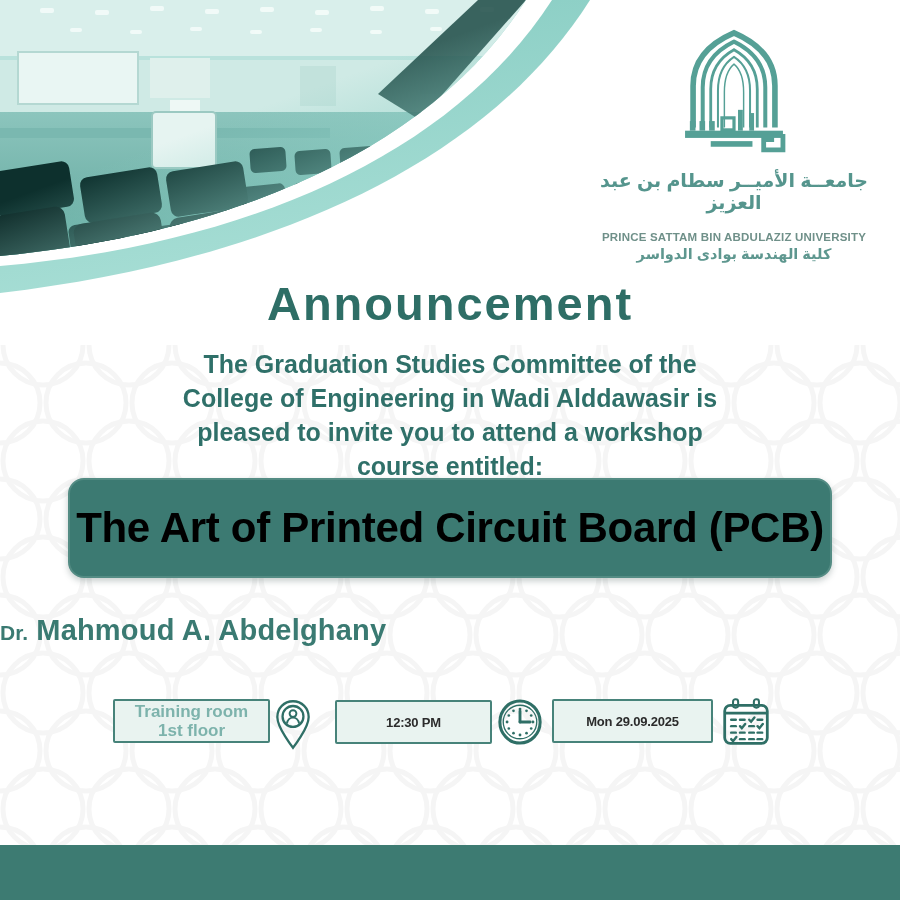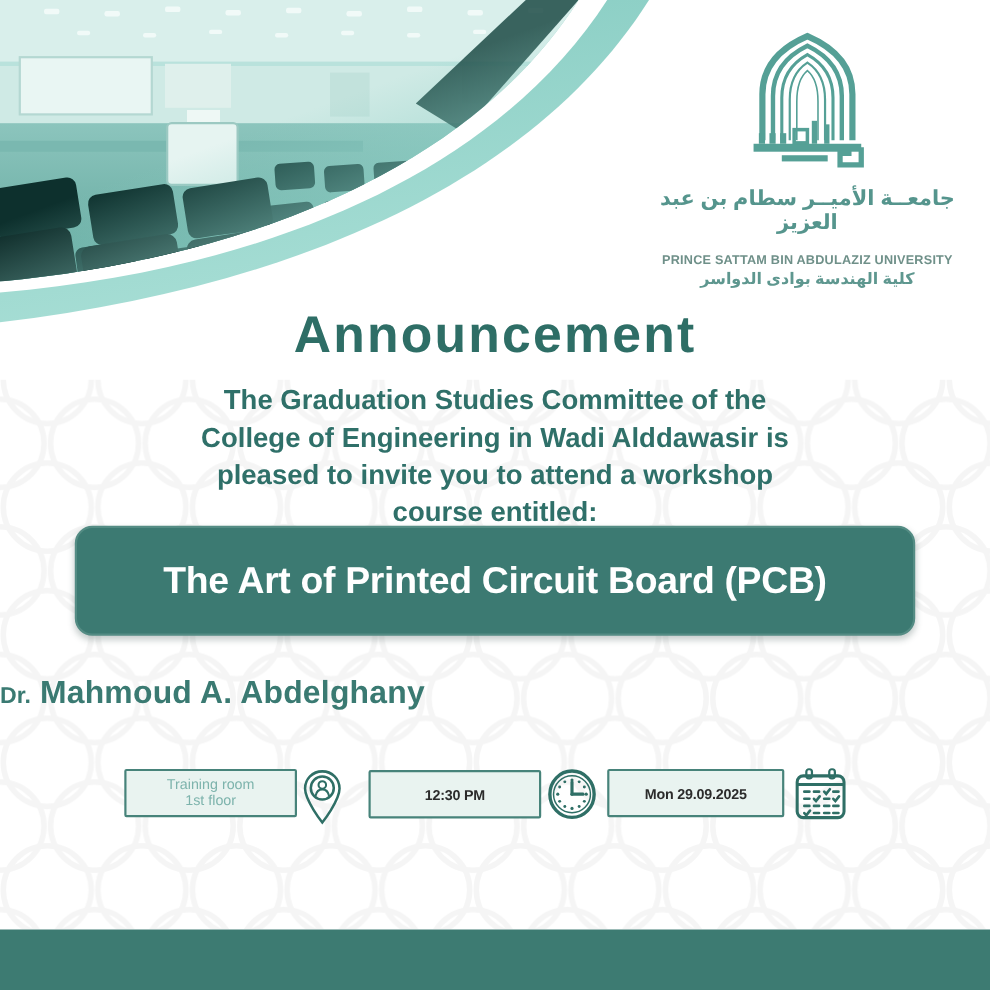"The Art of Printed Circuit" .banner-text { color: #ffffff -> #000000; font-size: 34px -> 42px }
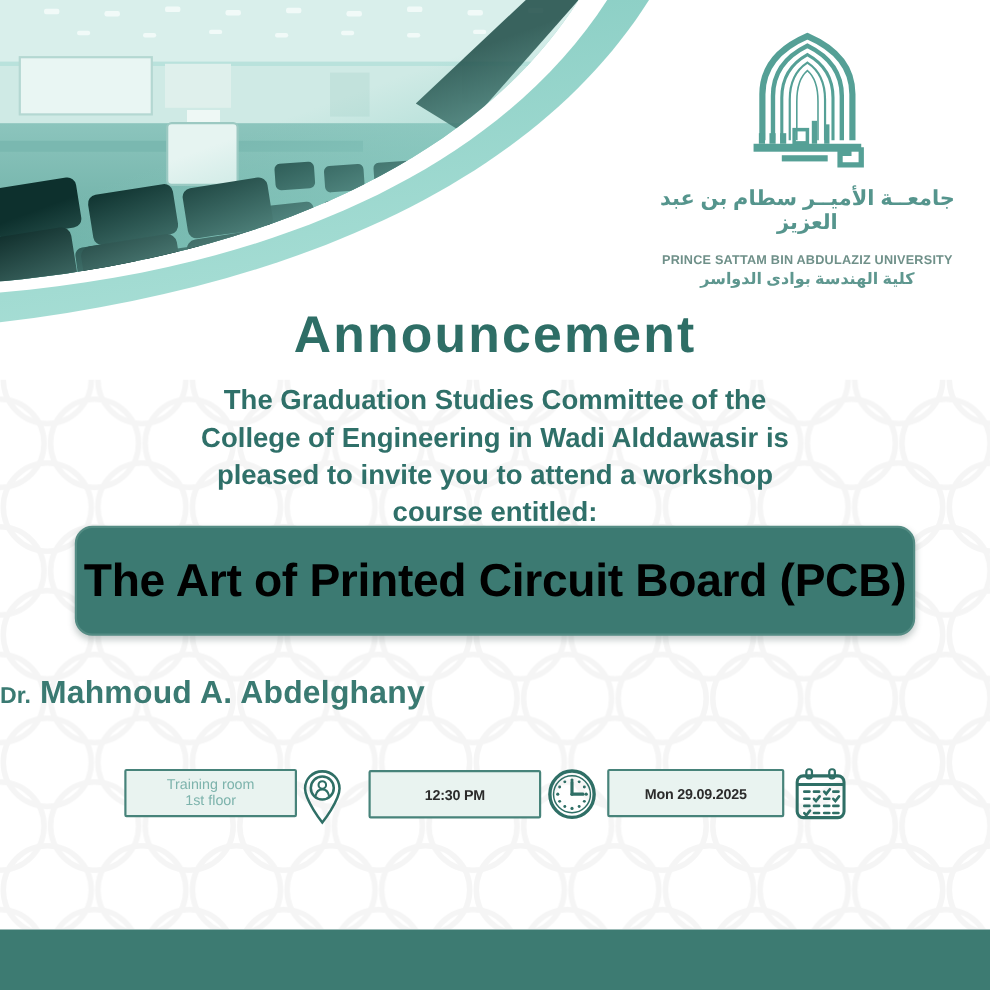"Training room" .loc-text { font-size: 13px -> 17px; font-weight: normal -> bold }
